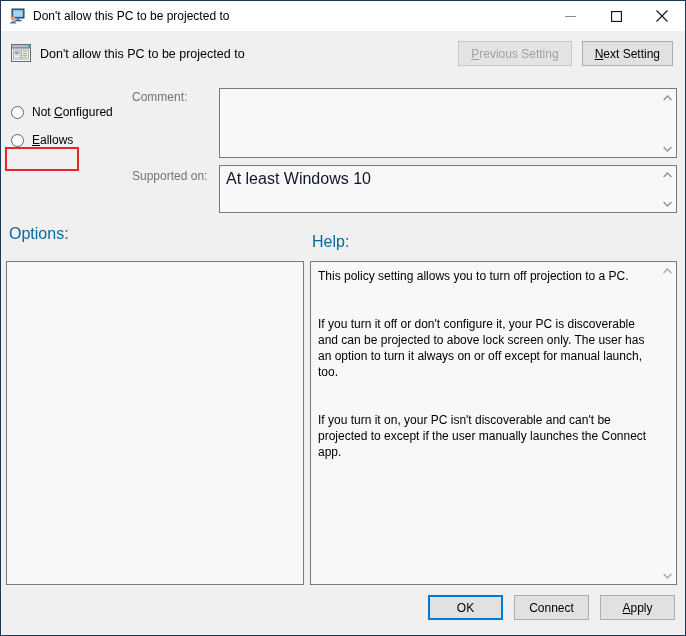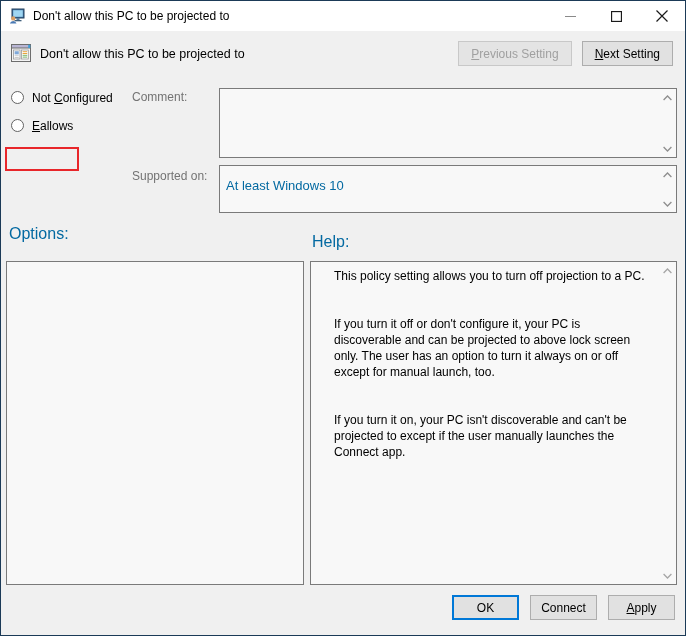"Not Configured" .radio-row { align-items: flex-start -> flex-end }
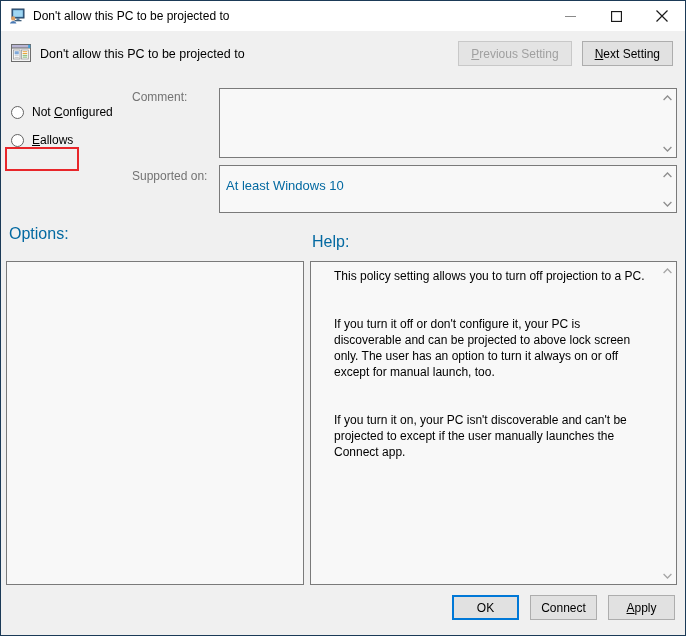"At least Windows 10" .textbox-content { color: #0369a1 -> #0f172a; font-size: 13px -> 16px; top: 12px -> 5px }
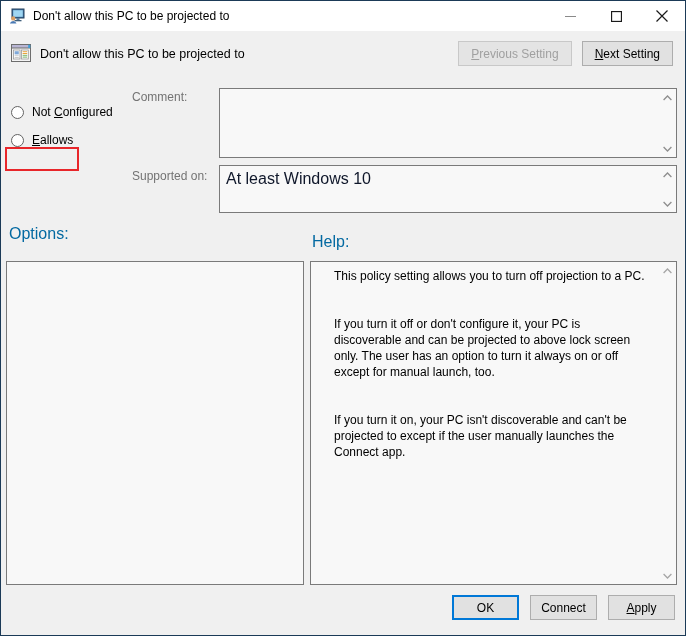"This policy setting allows you" .help-text p { margin: 0 0 32px 16px -> 0 0 32px 0 }
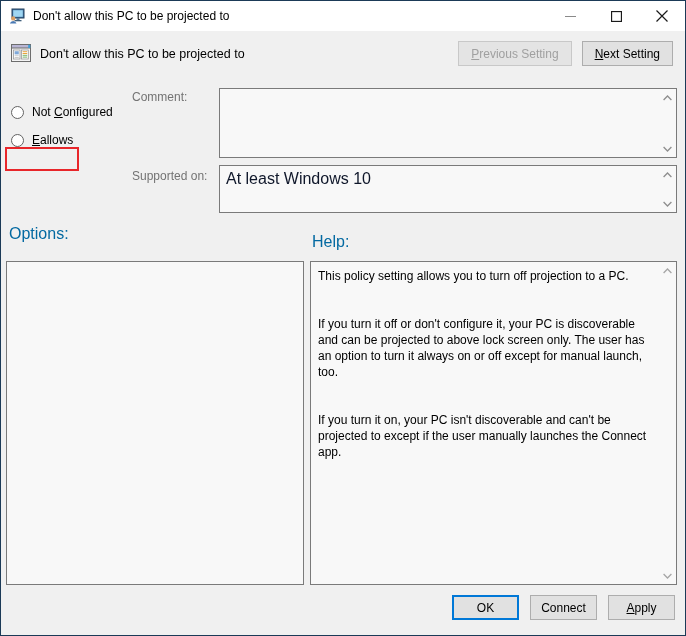"OK" .btn-footer { width: 67px -> 75px }
